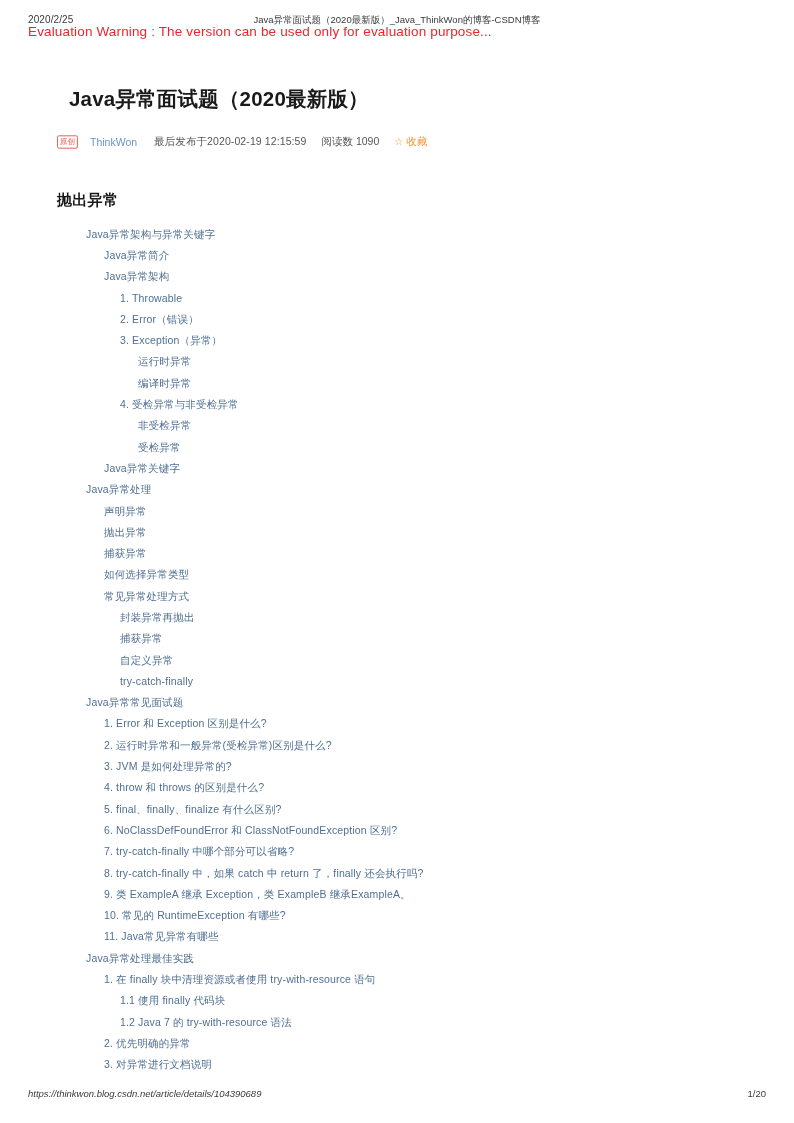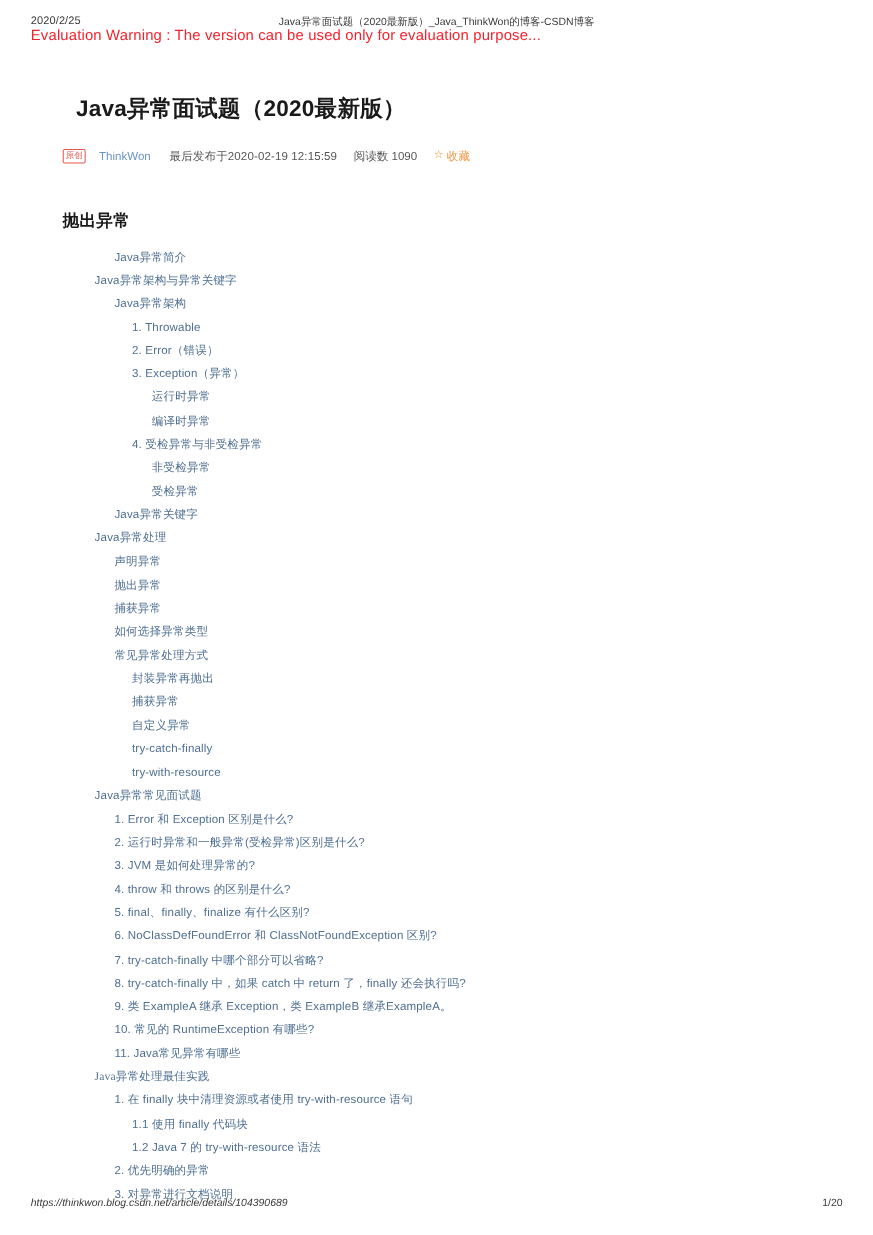"Java异常简介" a.toc-item { order: before "Java异常架构与异常关键字" -> after "Java异常架构与异常关键字" }
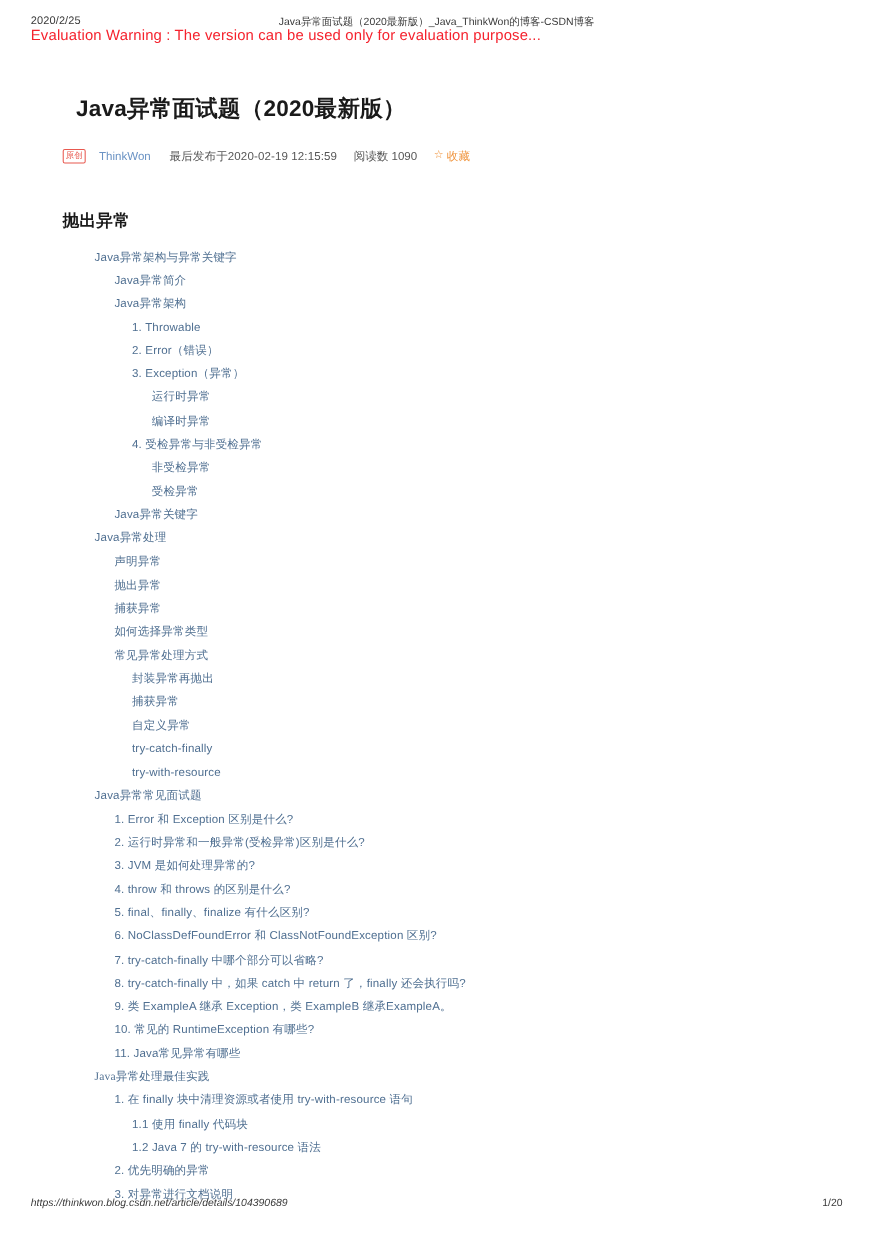"try-with-resource" a.toc-item { html: <a>try-with-resource</a> -> none }
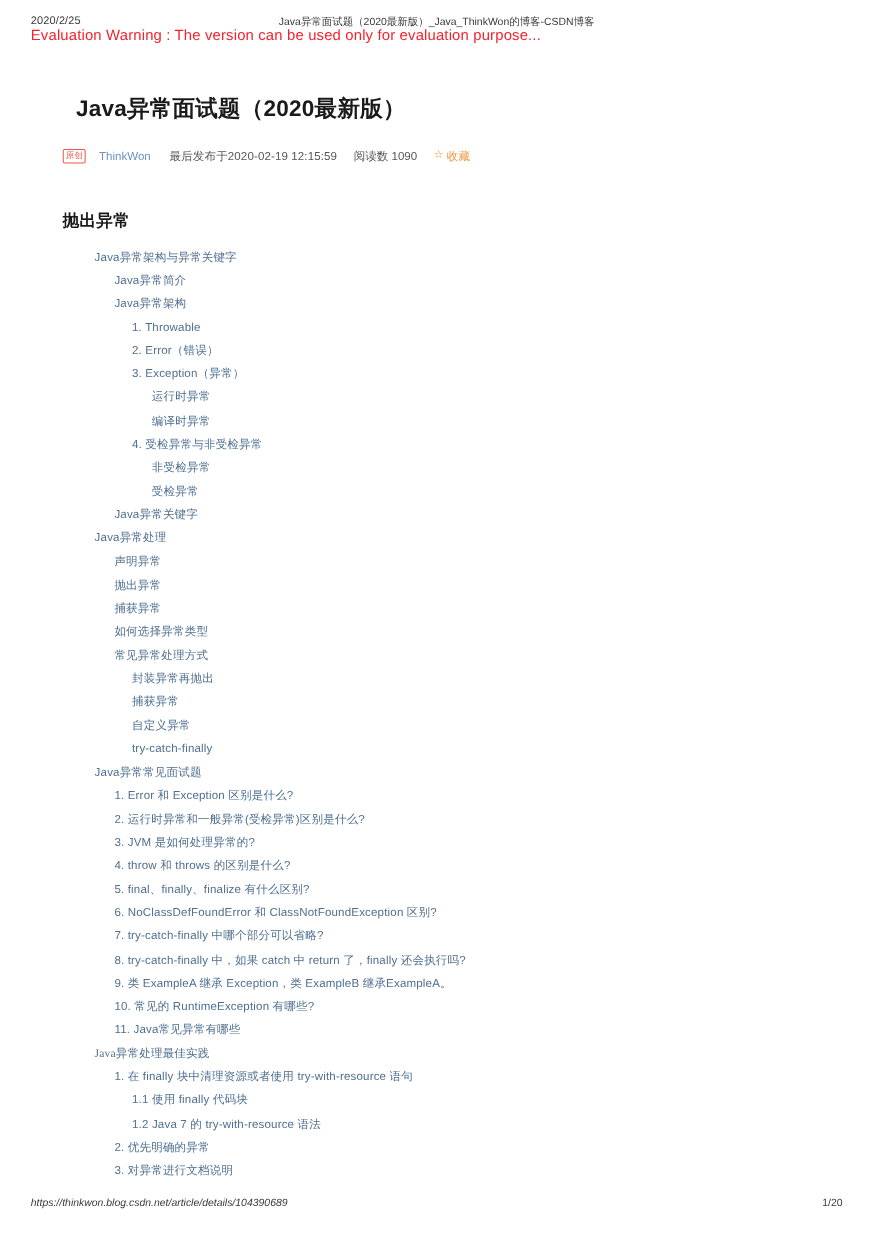"Java异常处理最佳实践" a.toc-item { font-family: Liberation Serif, serif -> none }
